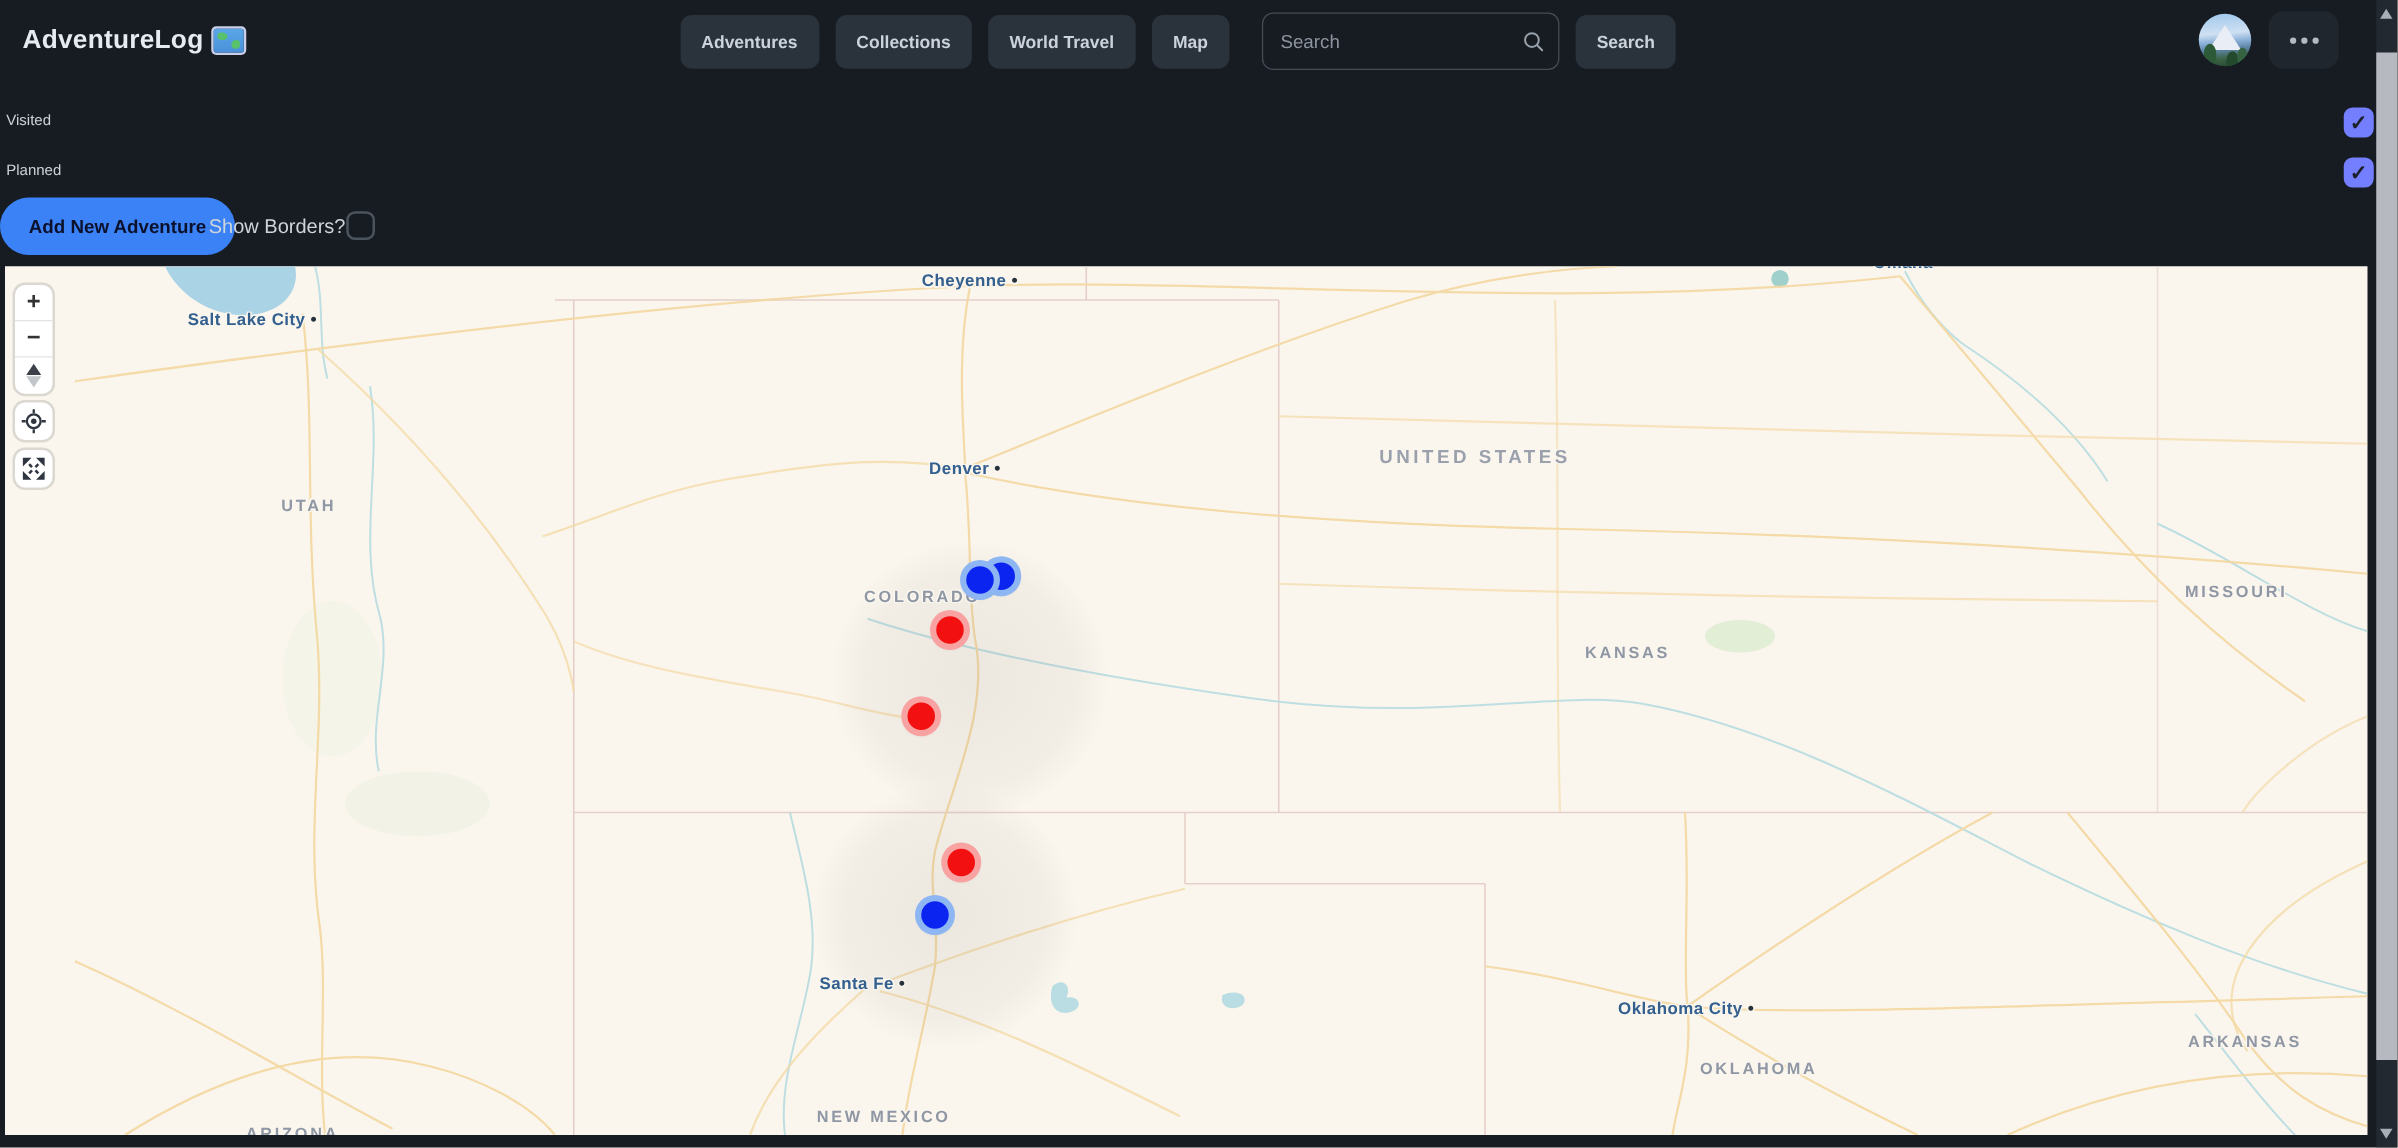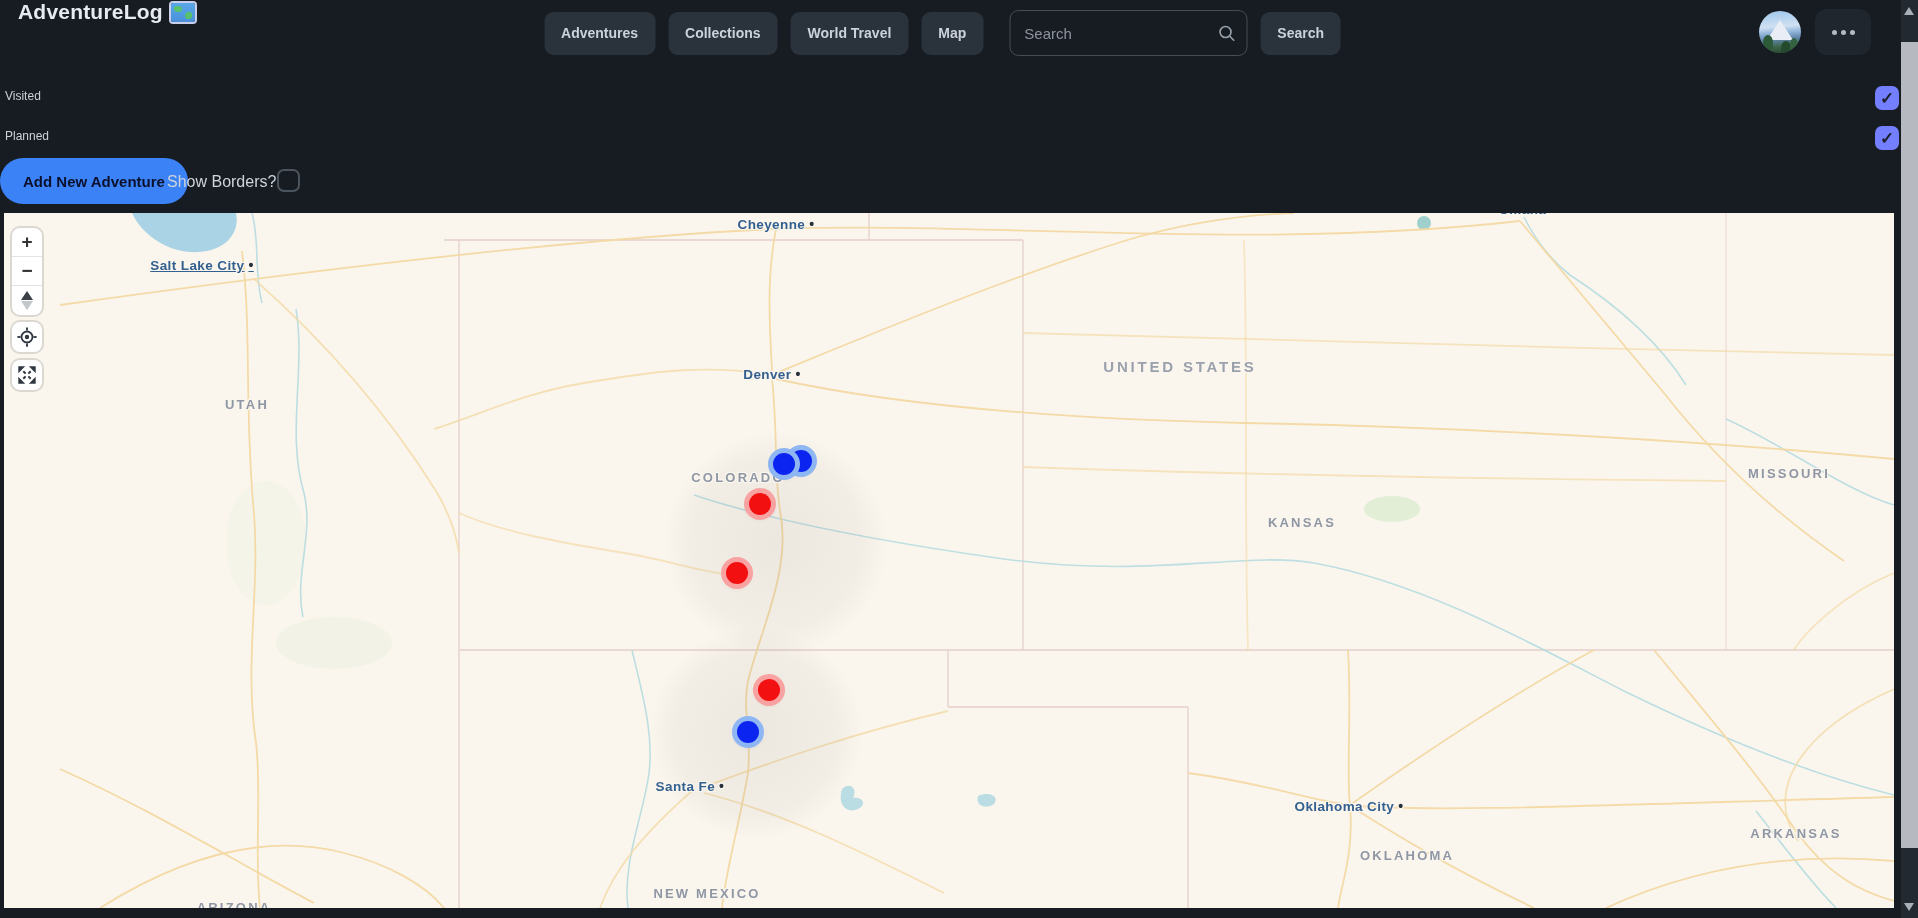"AdventureLog" .navbar { align-items: flex-start -> center }
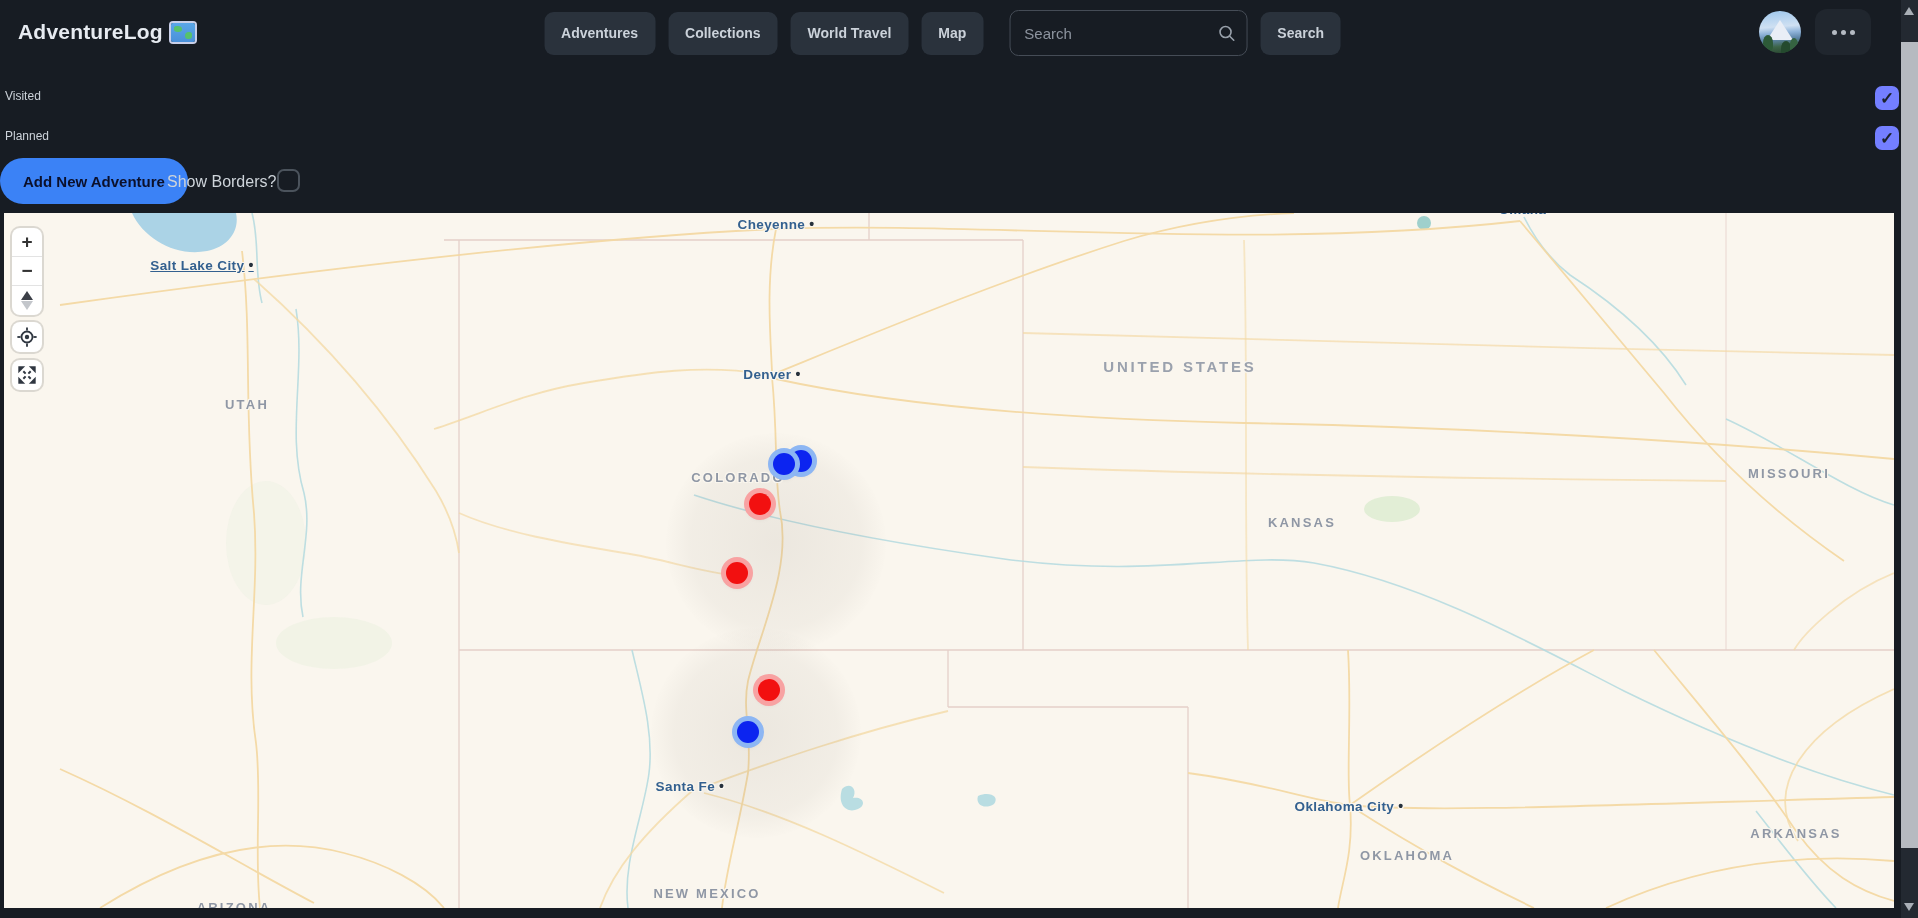"Salt Lake City •" div.city { text-decoration: underline -> none; top: 52px -> 42px }
